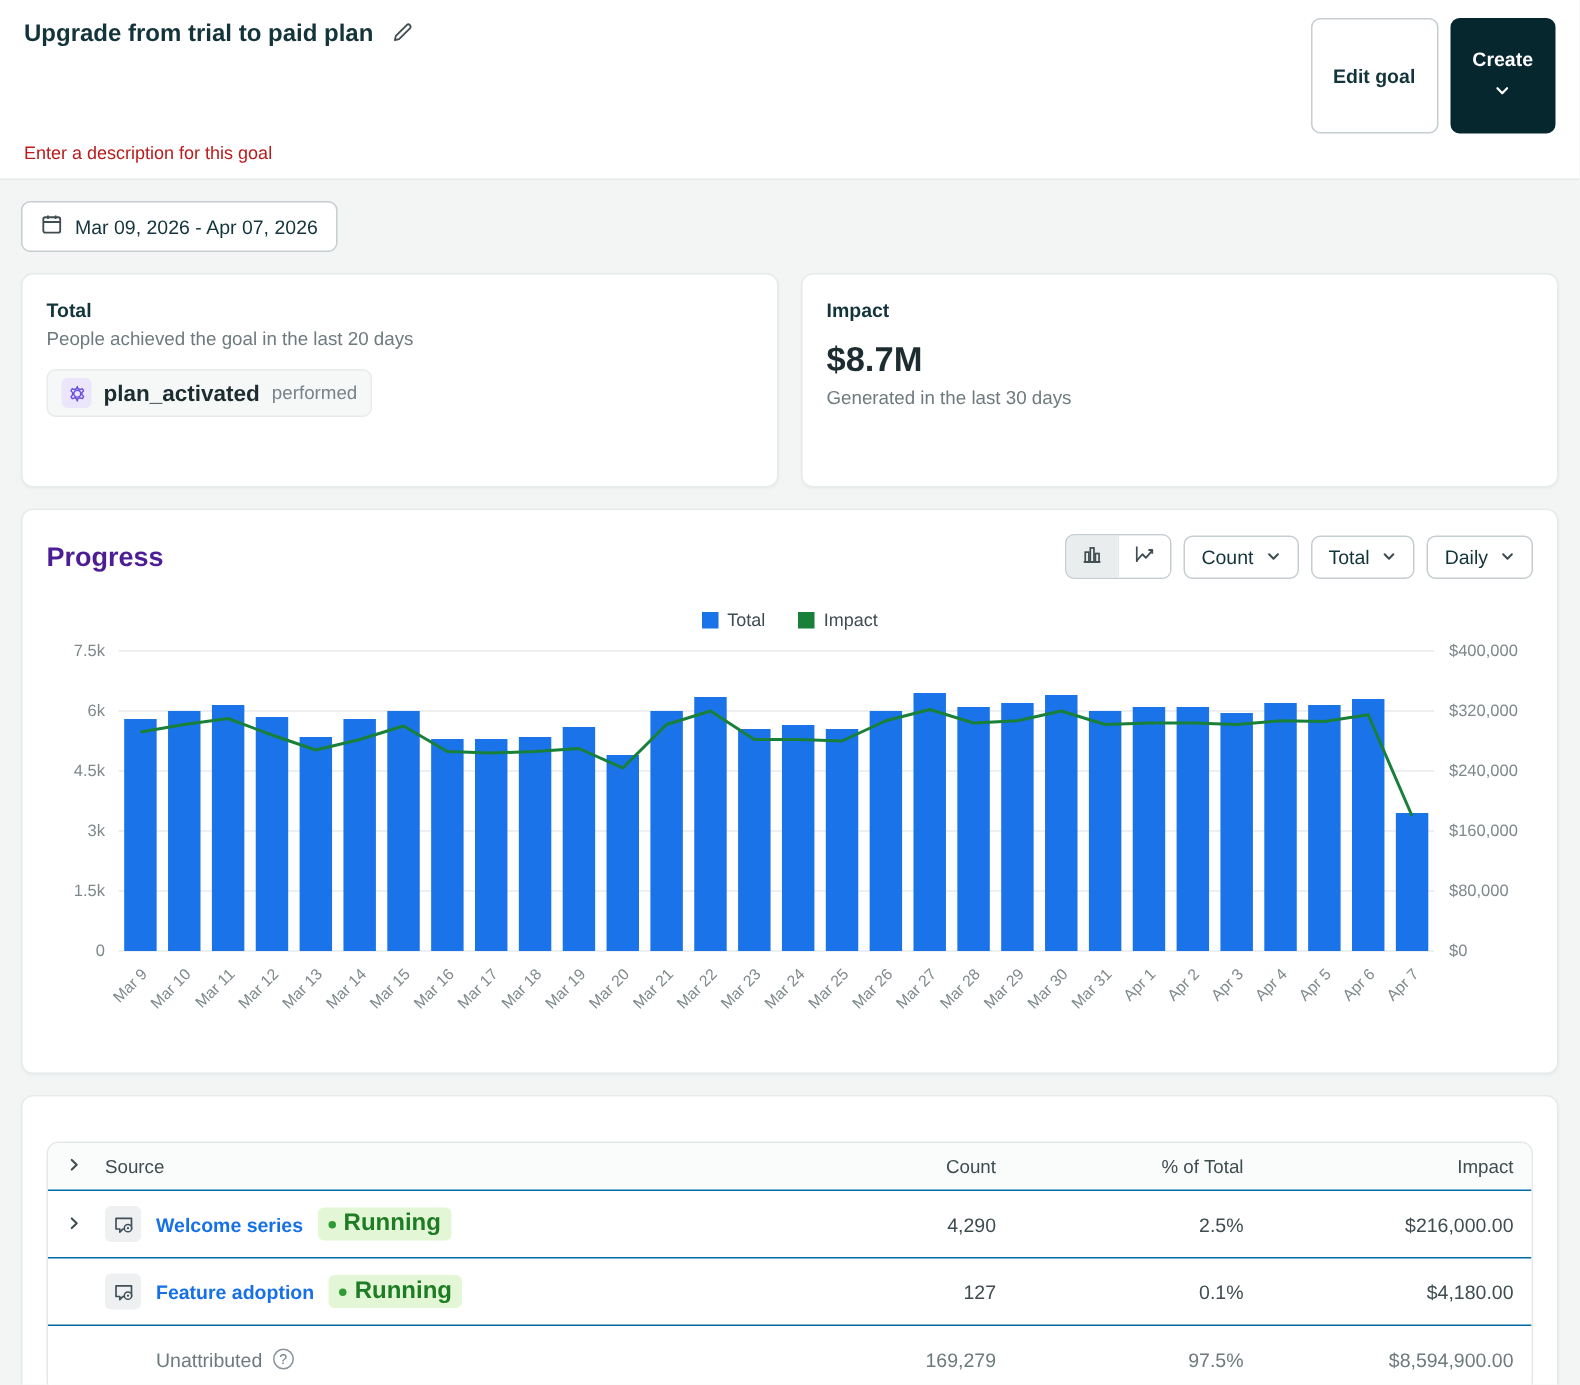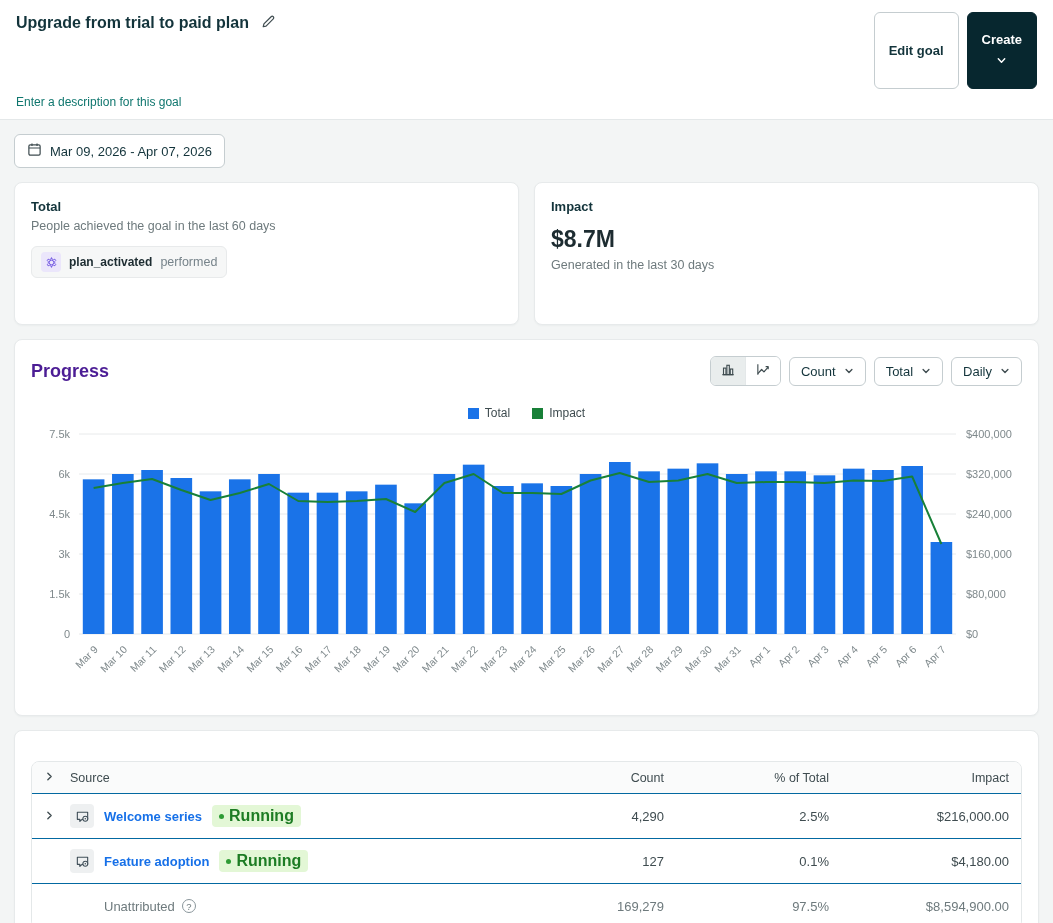"Enter a description for this" .page-subtitle { color: #0f766e -> #b91c1c }
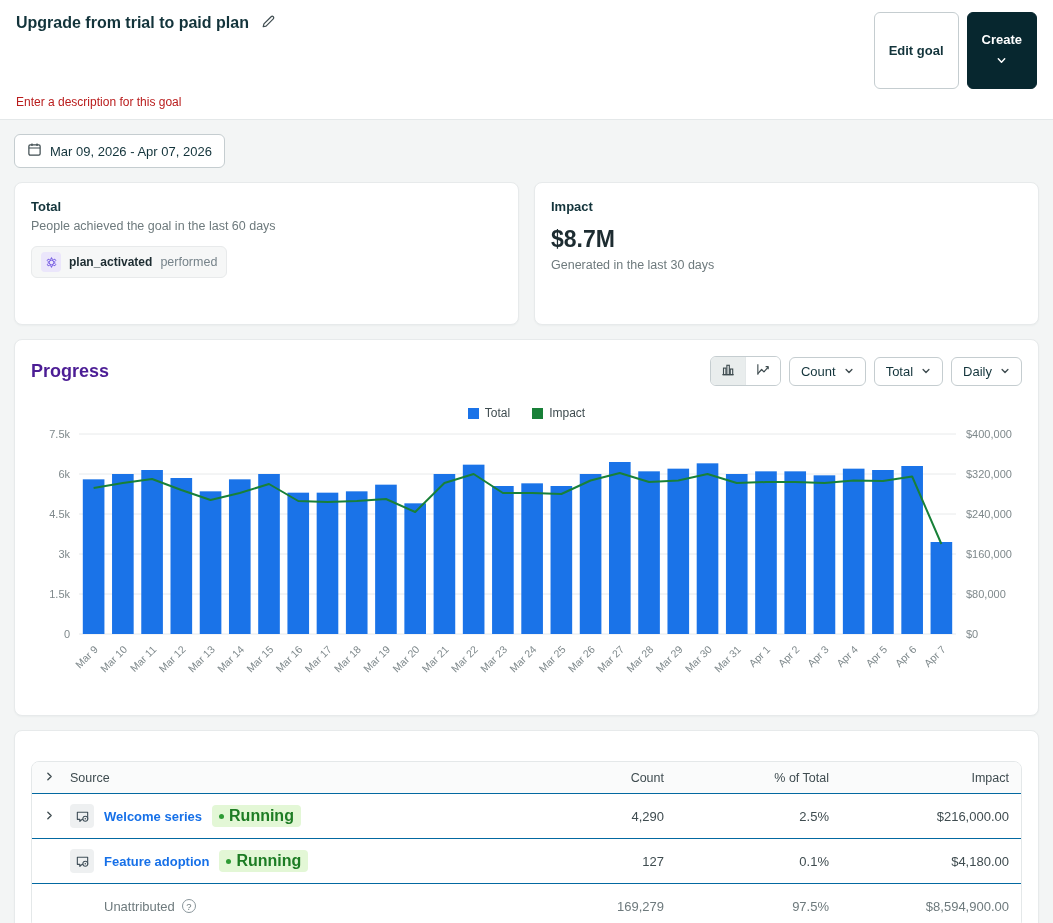"People achieved the goal in" div.metric-desc { text: 60 -> 20 }
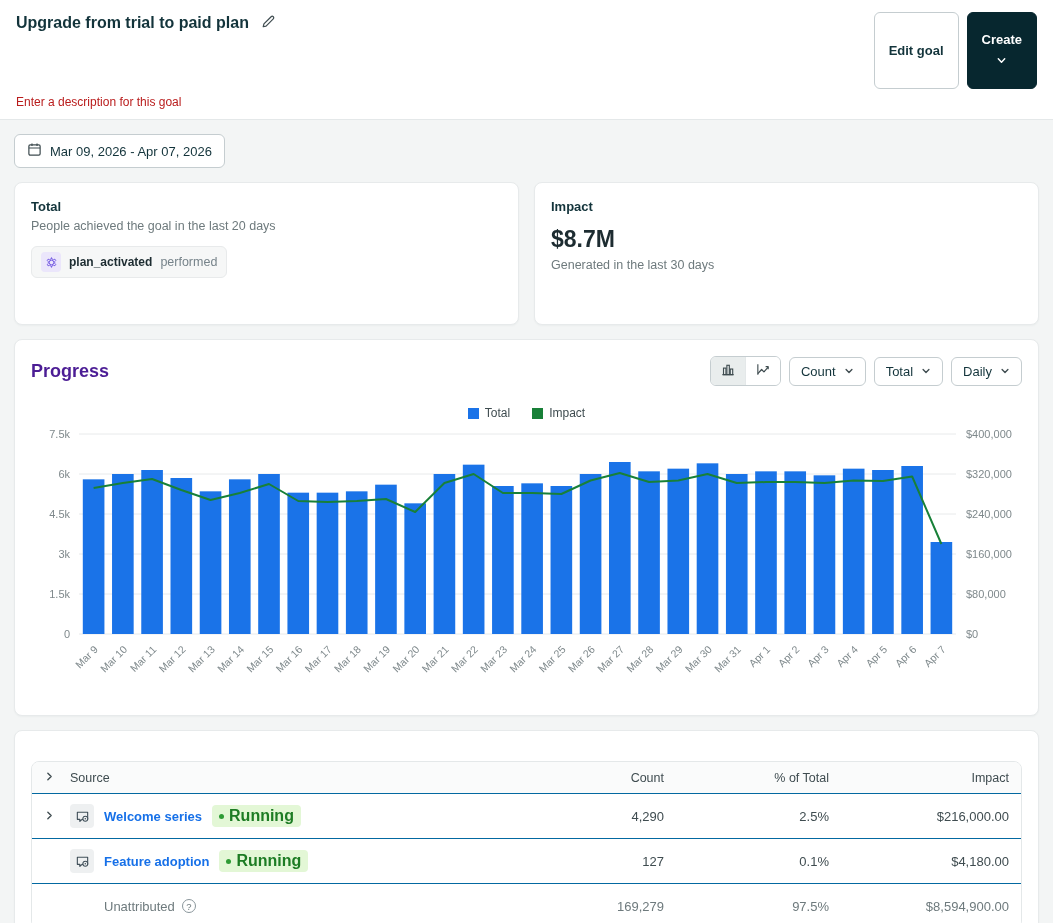"plan_activated" .event-name { font-size: 12px -> 15px }
